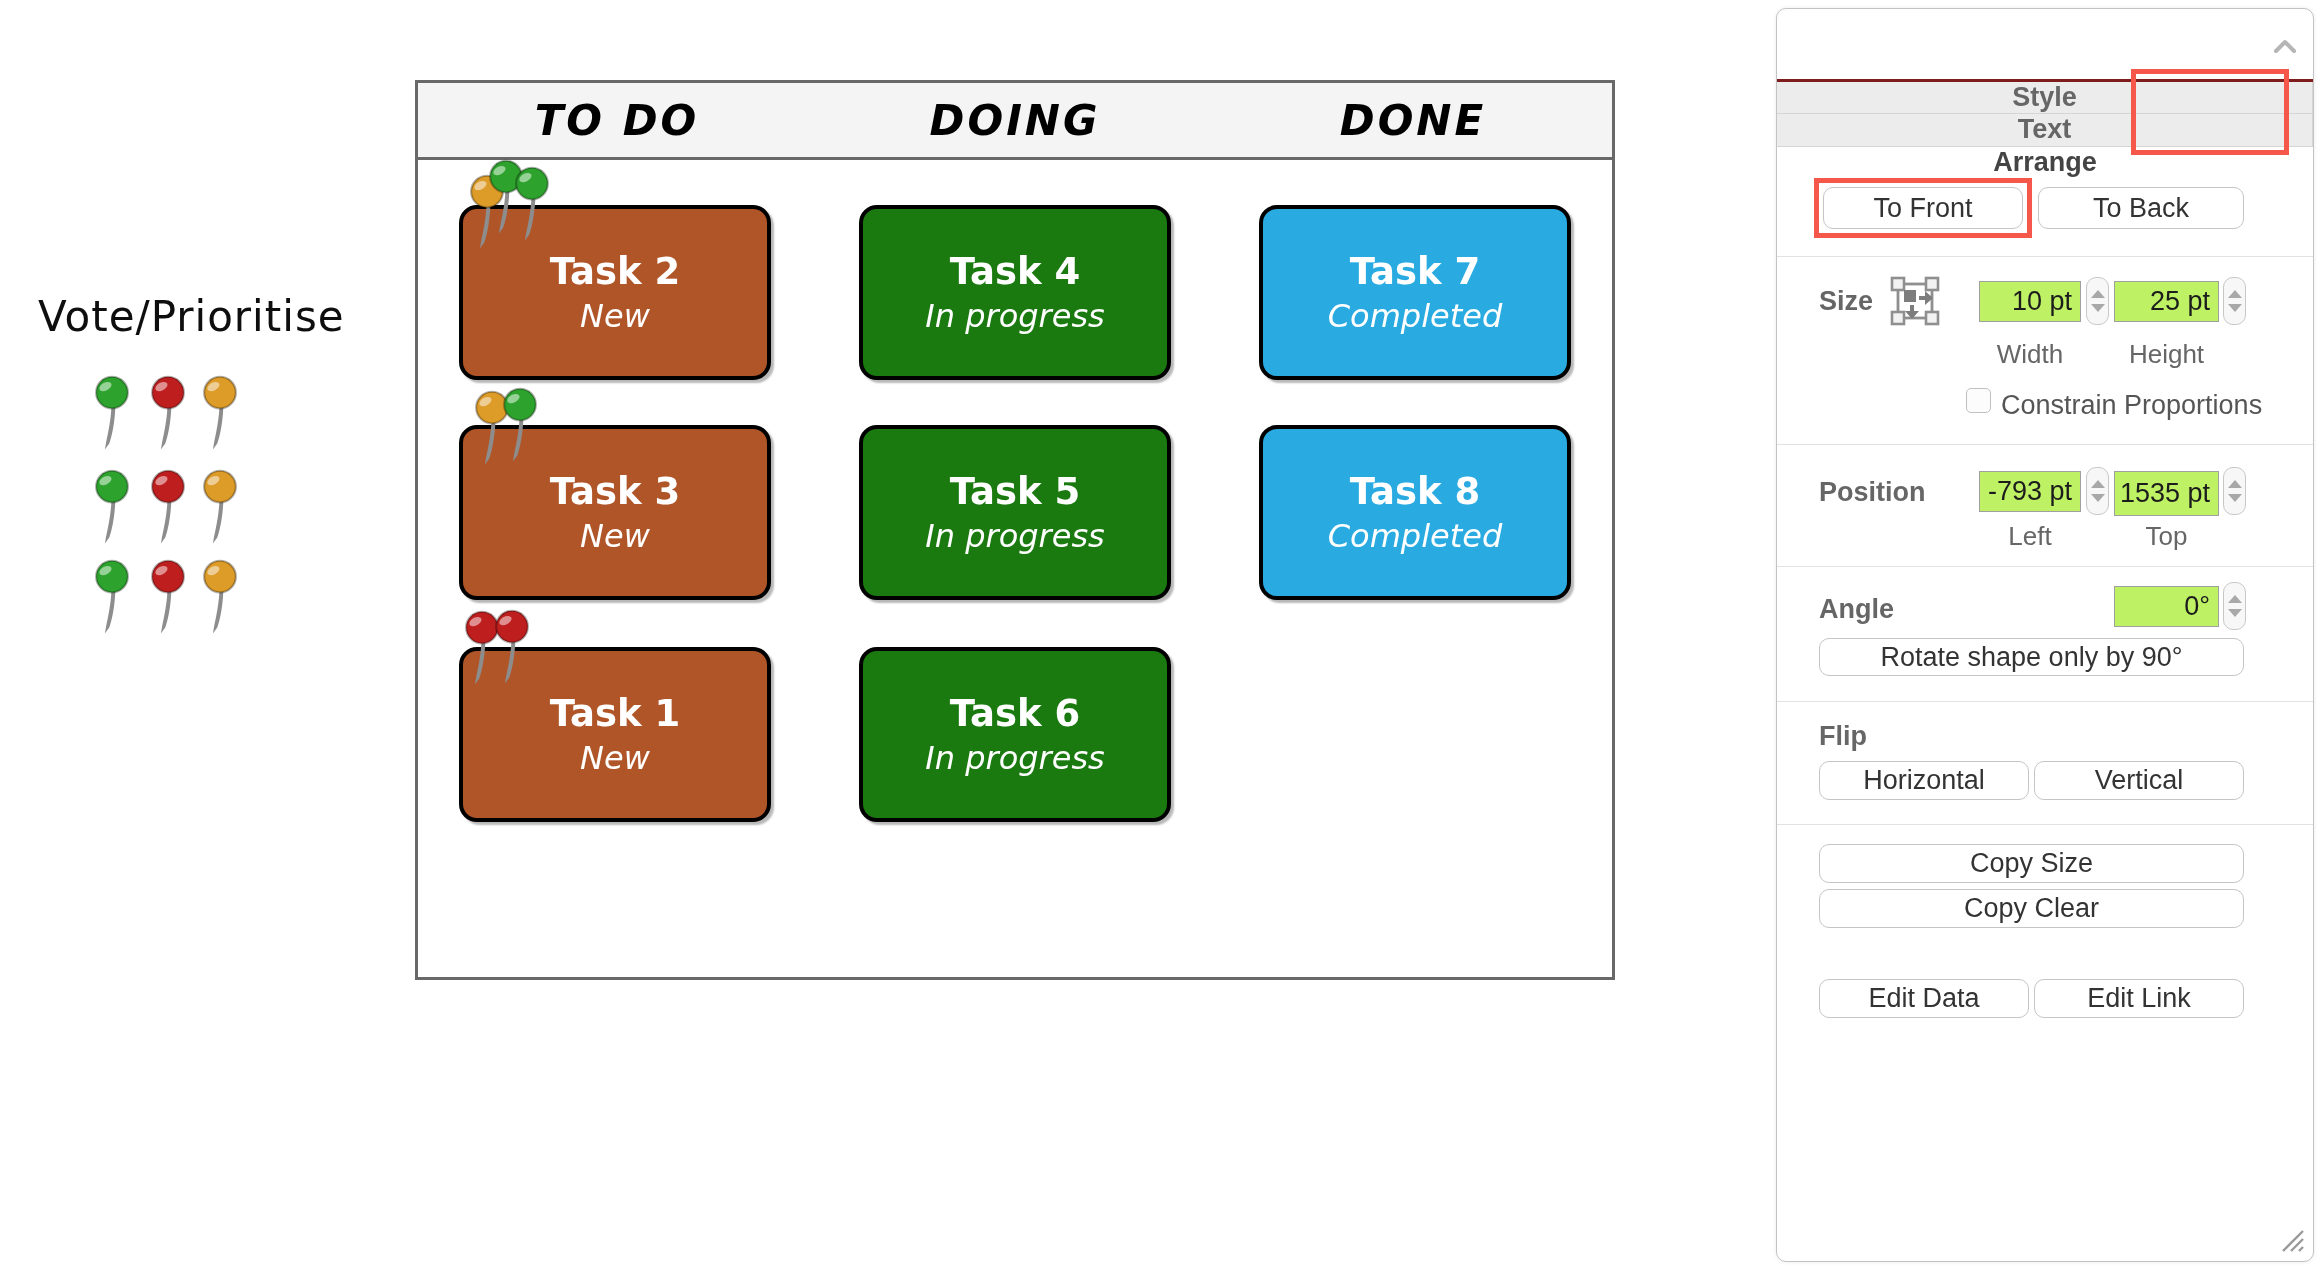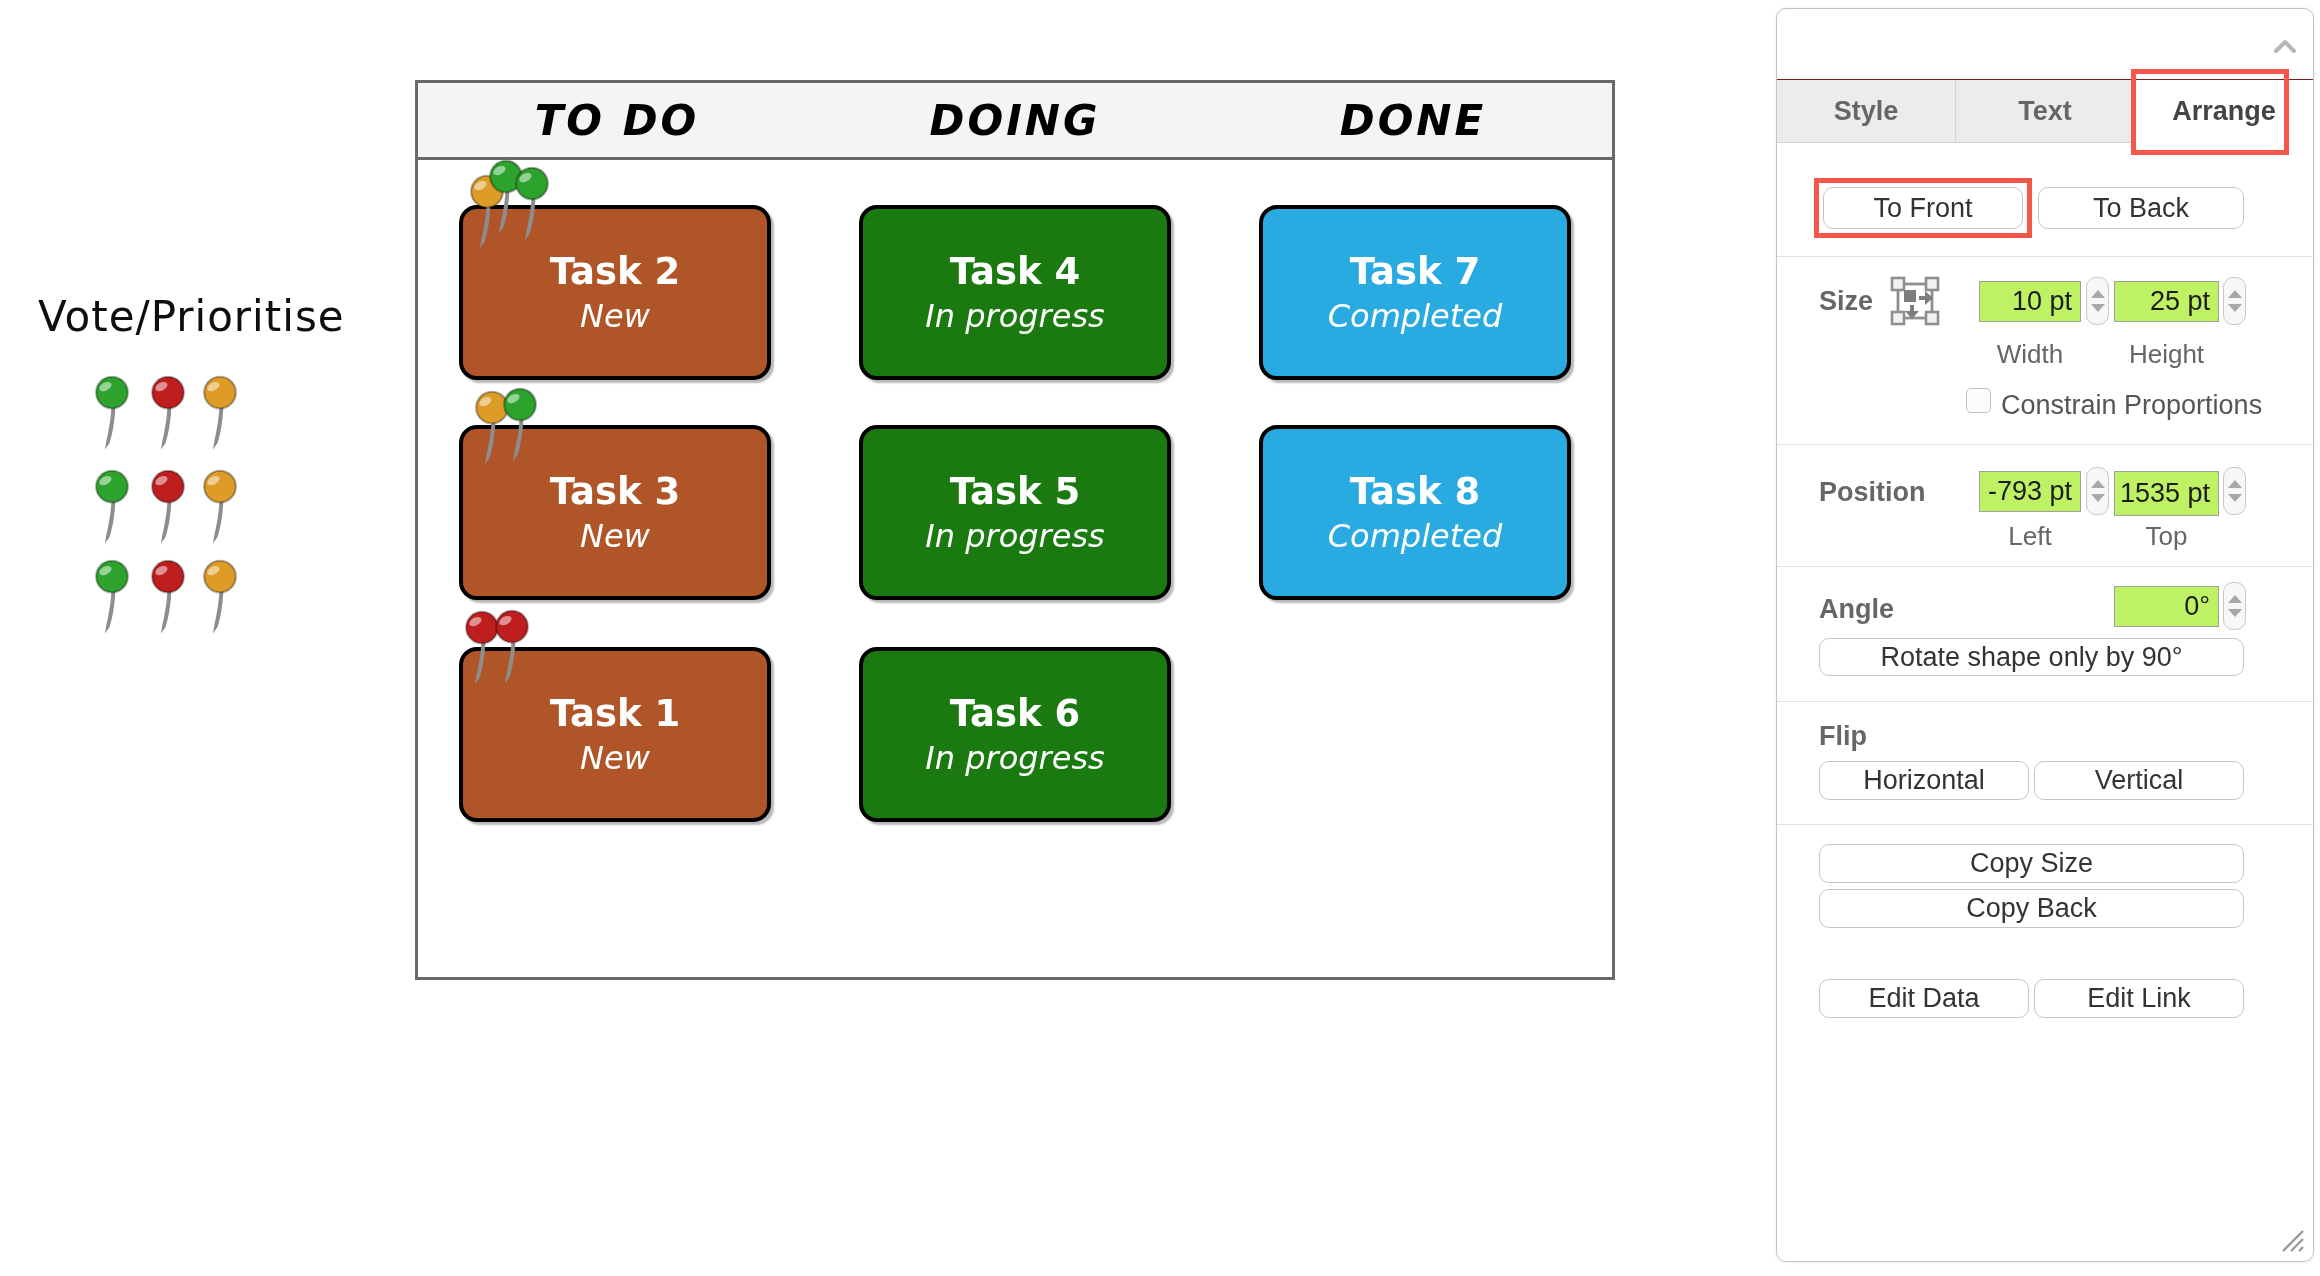"Style" .tabs { border-top: 1px solid #7f1d1d -> 3px solid #7f1d1d; flex-direction: none -> column; height: 64px -> 99px }
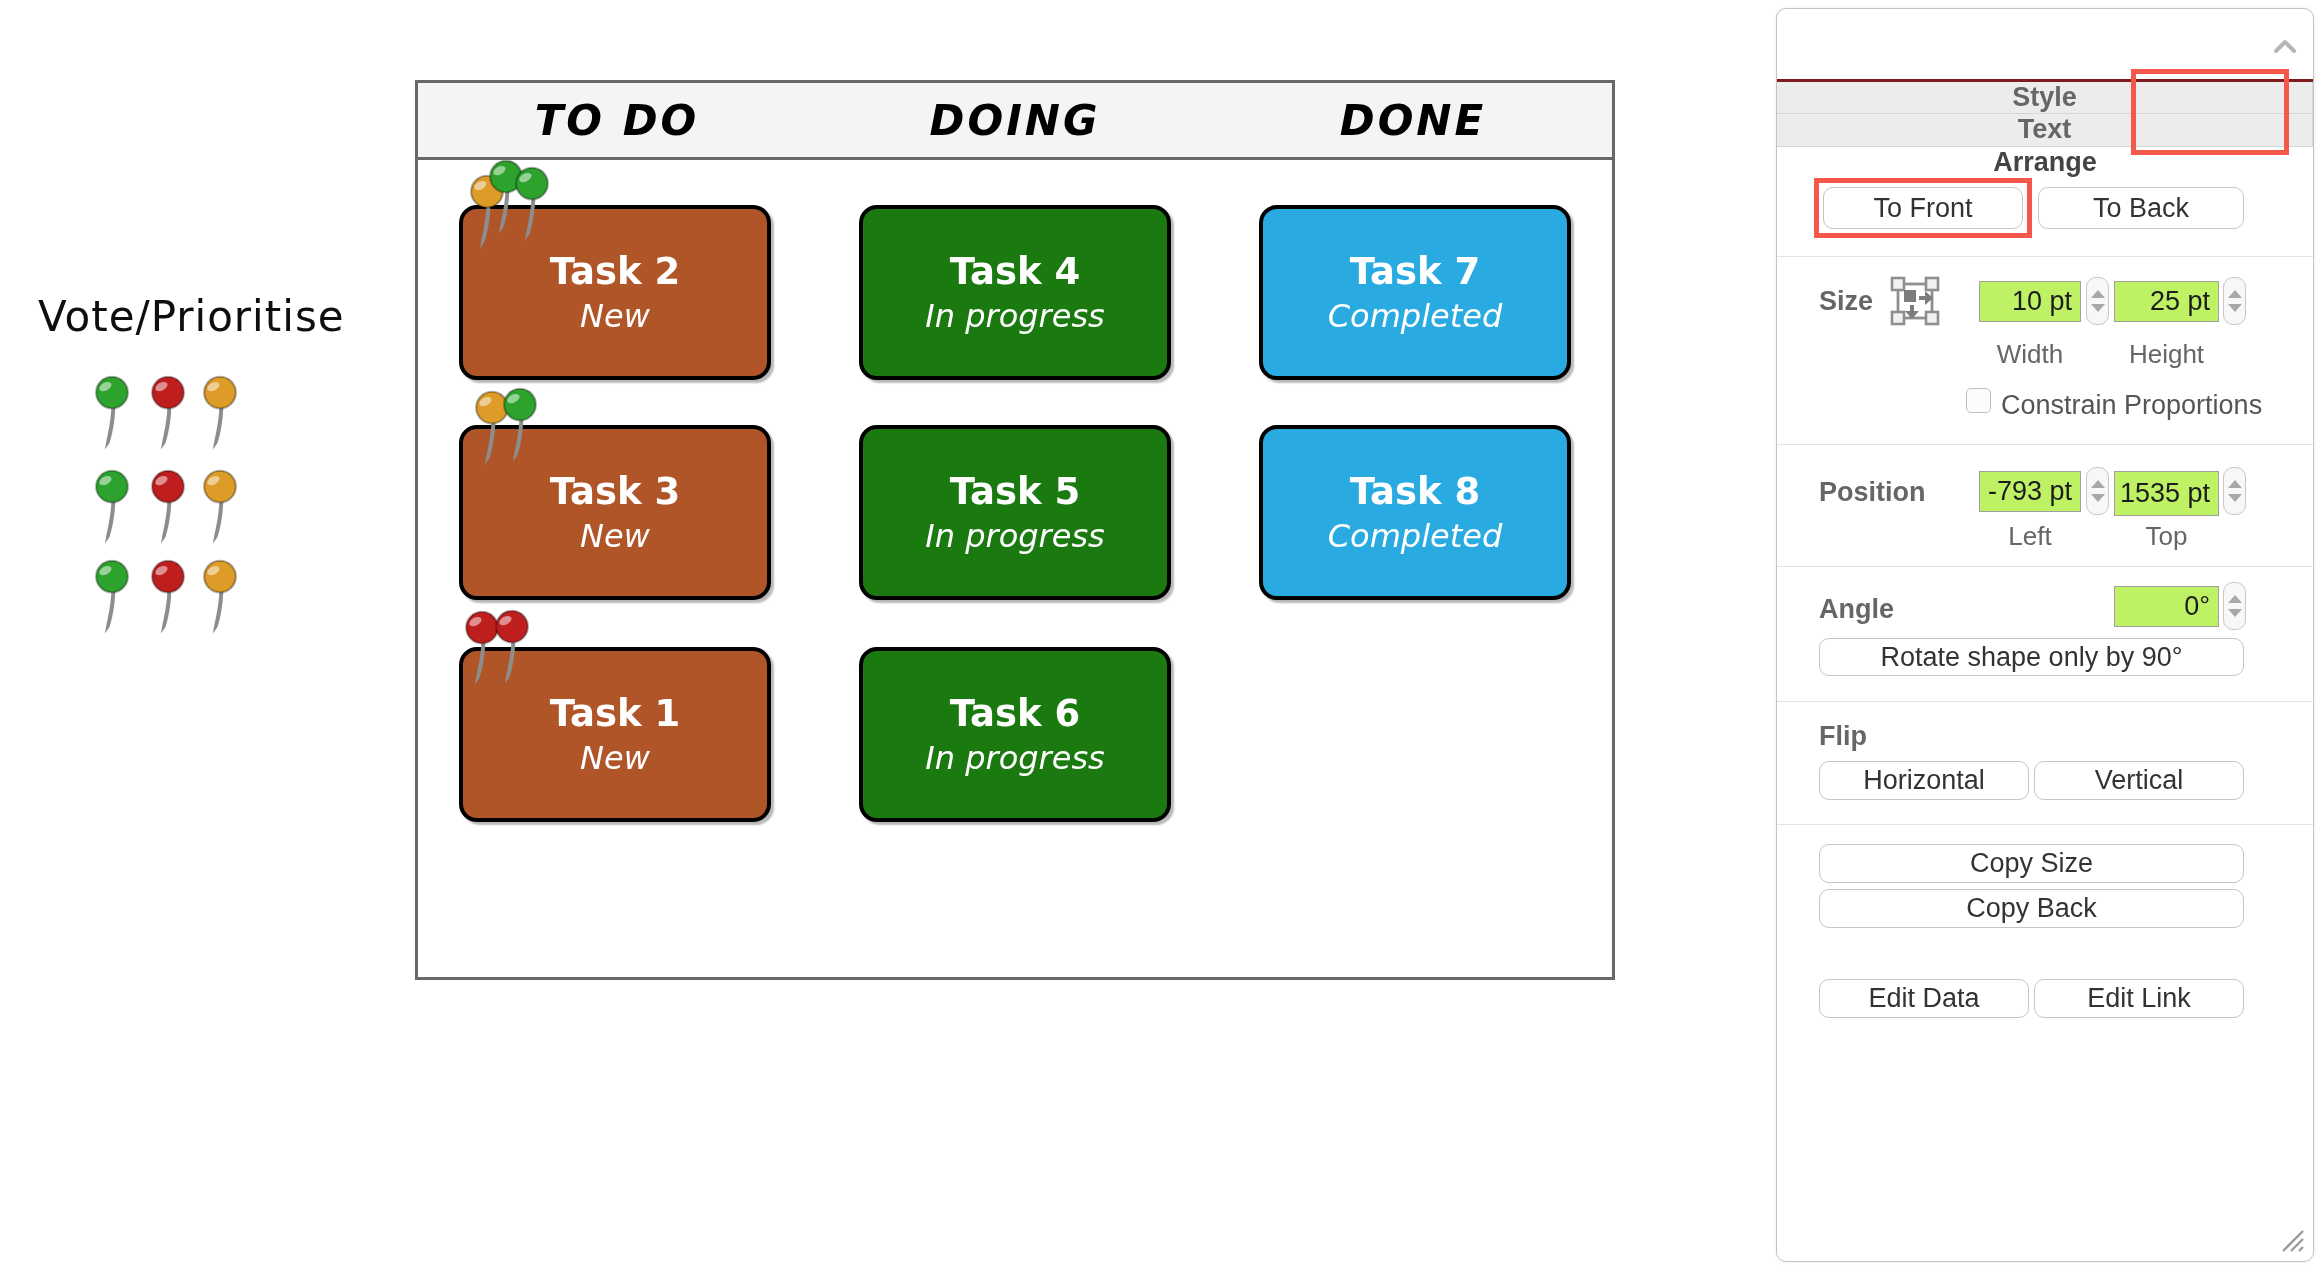"Copy Back" div.btn { text: Back -> Clear }
